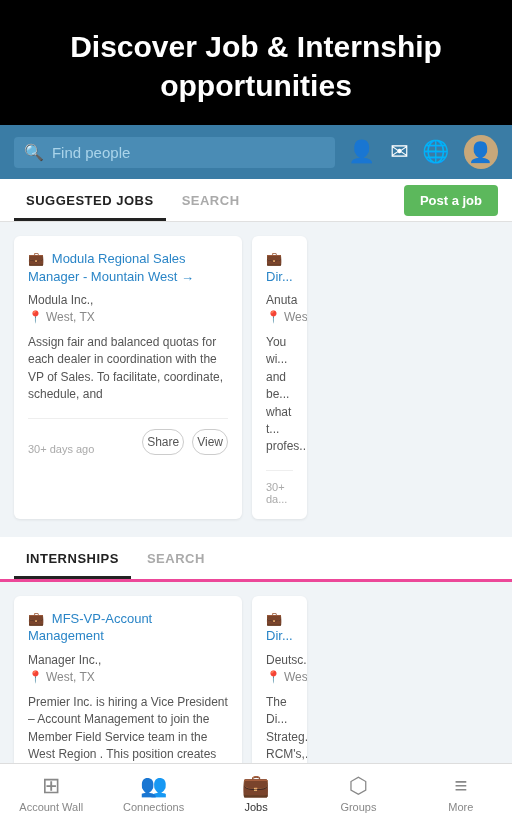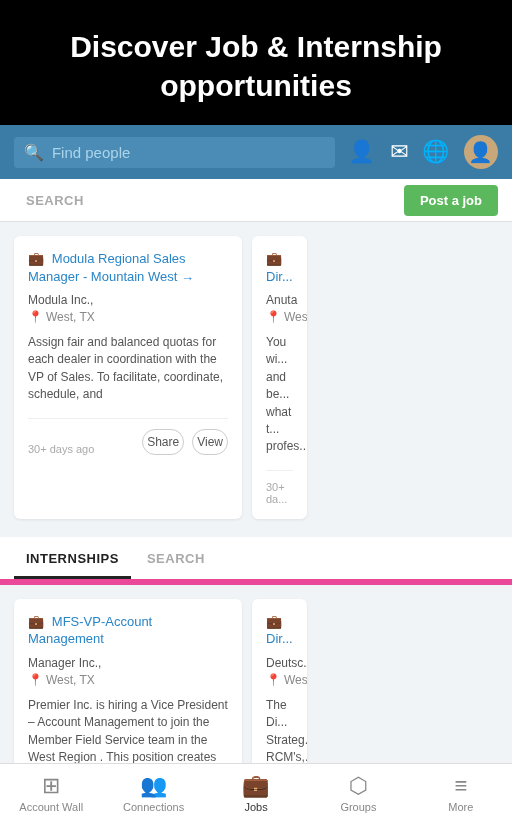"SUGGESTED JOBS" div.tab { html: none -> <div>SUGGESTED JOBS</div> }
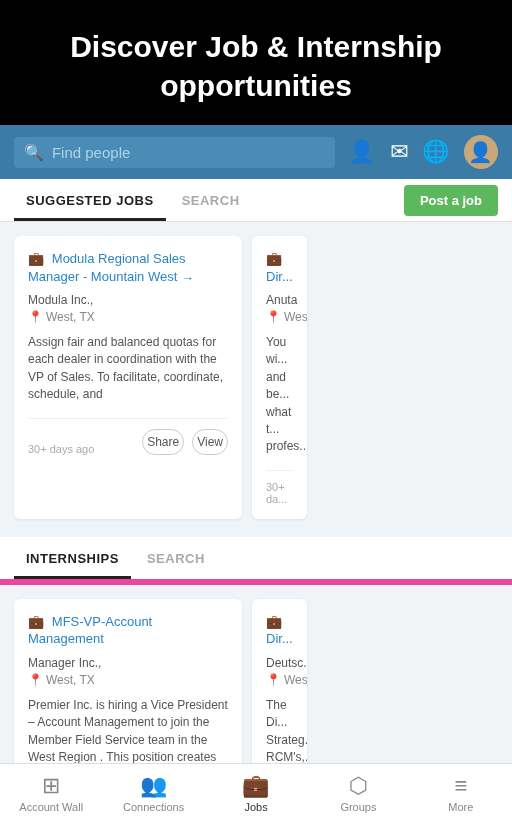"INTERNSHIPS" .section-tabs-bar { border-bottom: 6px solid #ec4899 -> 3px solid #ec4899 }
